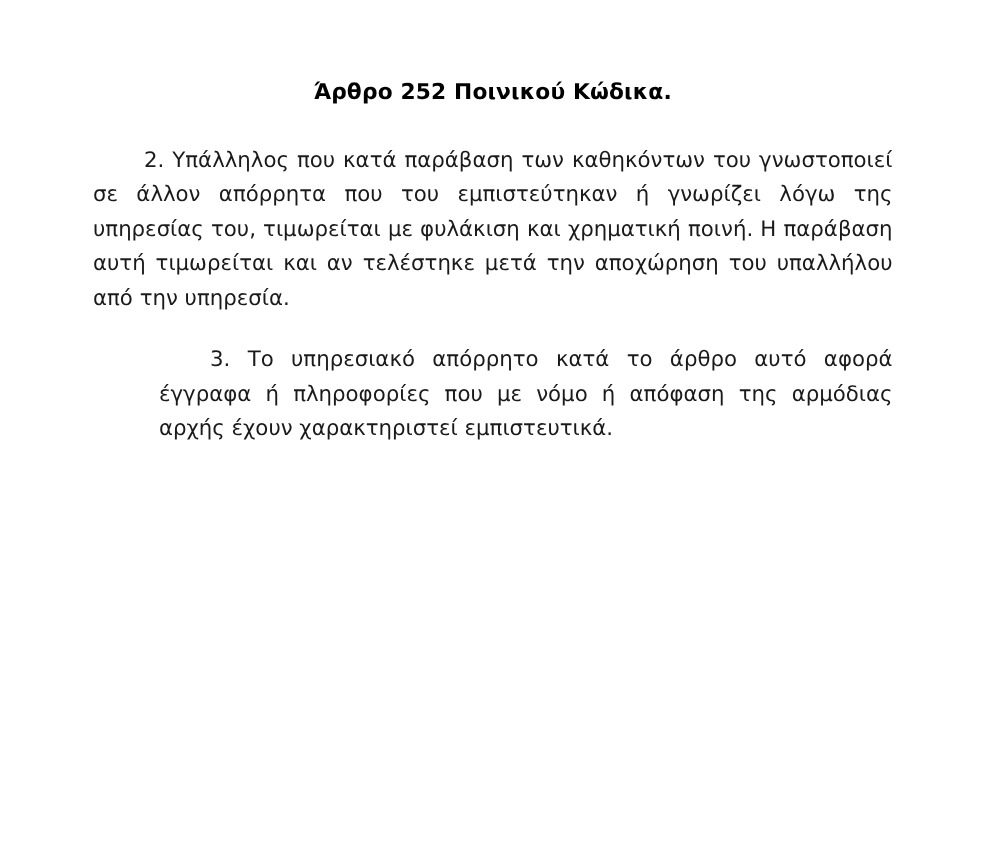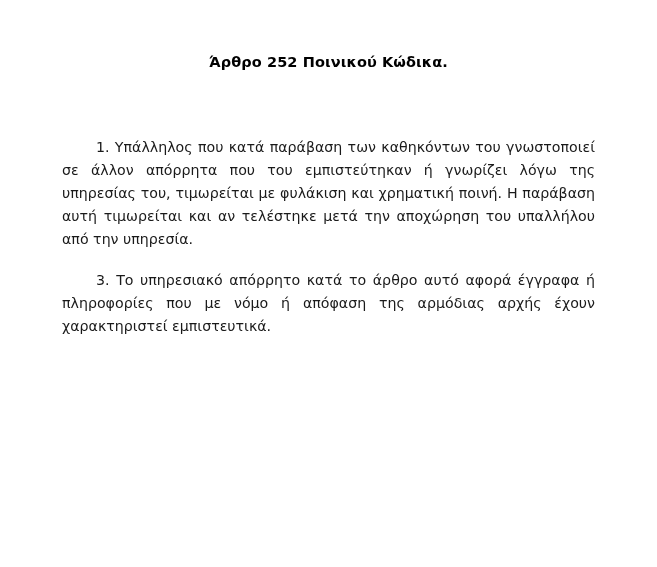"Άρθρο 252 Ποινικού Κώδικα." .doc-title { margin: 0 0 64px 0 -> 0 0 24px 0 }
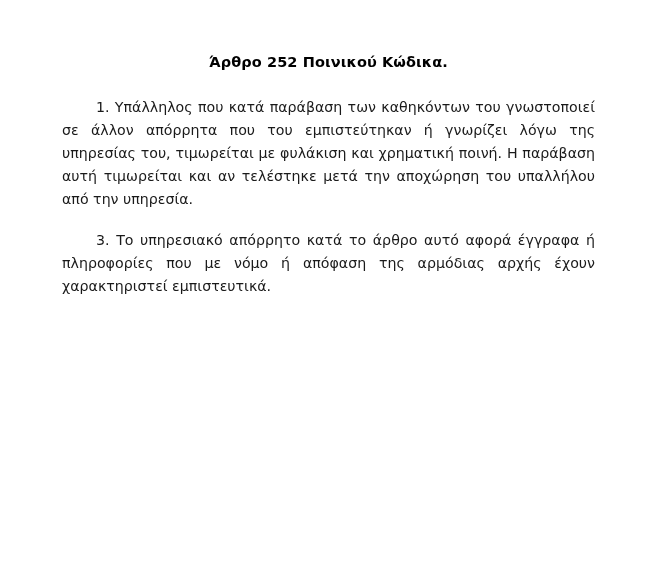"1. Υπάλληλος που κατά παράβαση" p.para { text: 1 -> 2 }
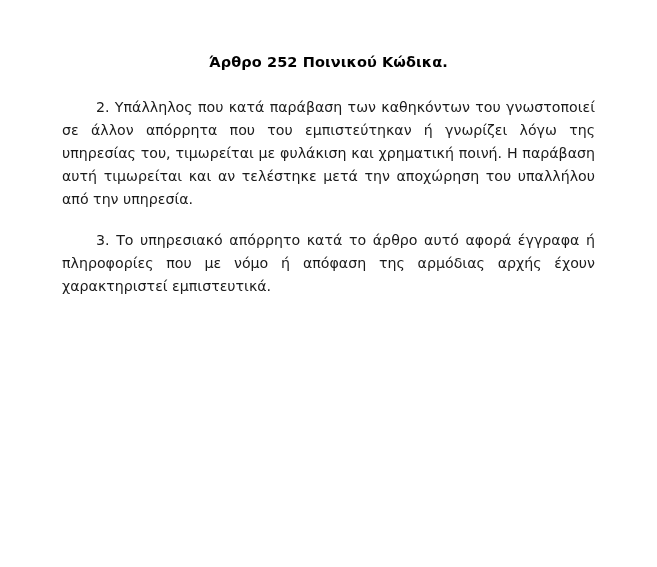"3. Το υπηρεσιακό απόρρητο κατά" .para:last-child { margin-left: none -> 44px }
